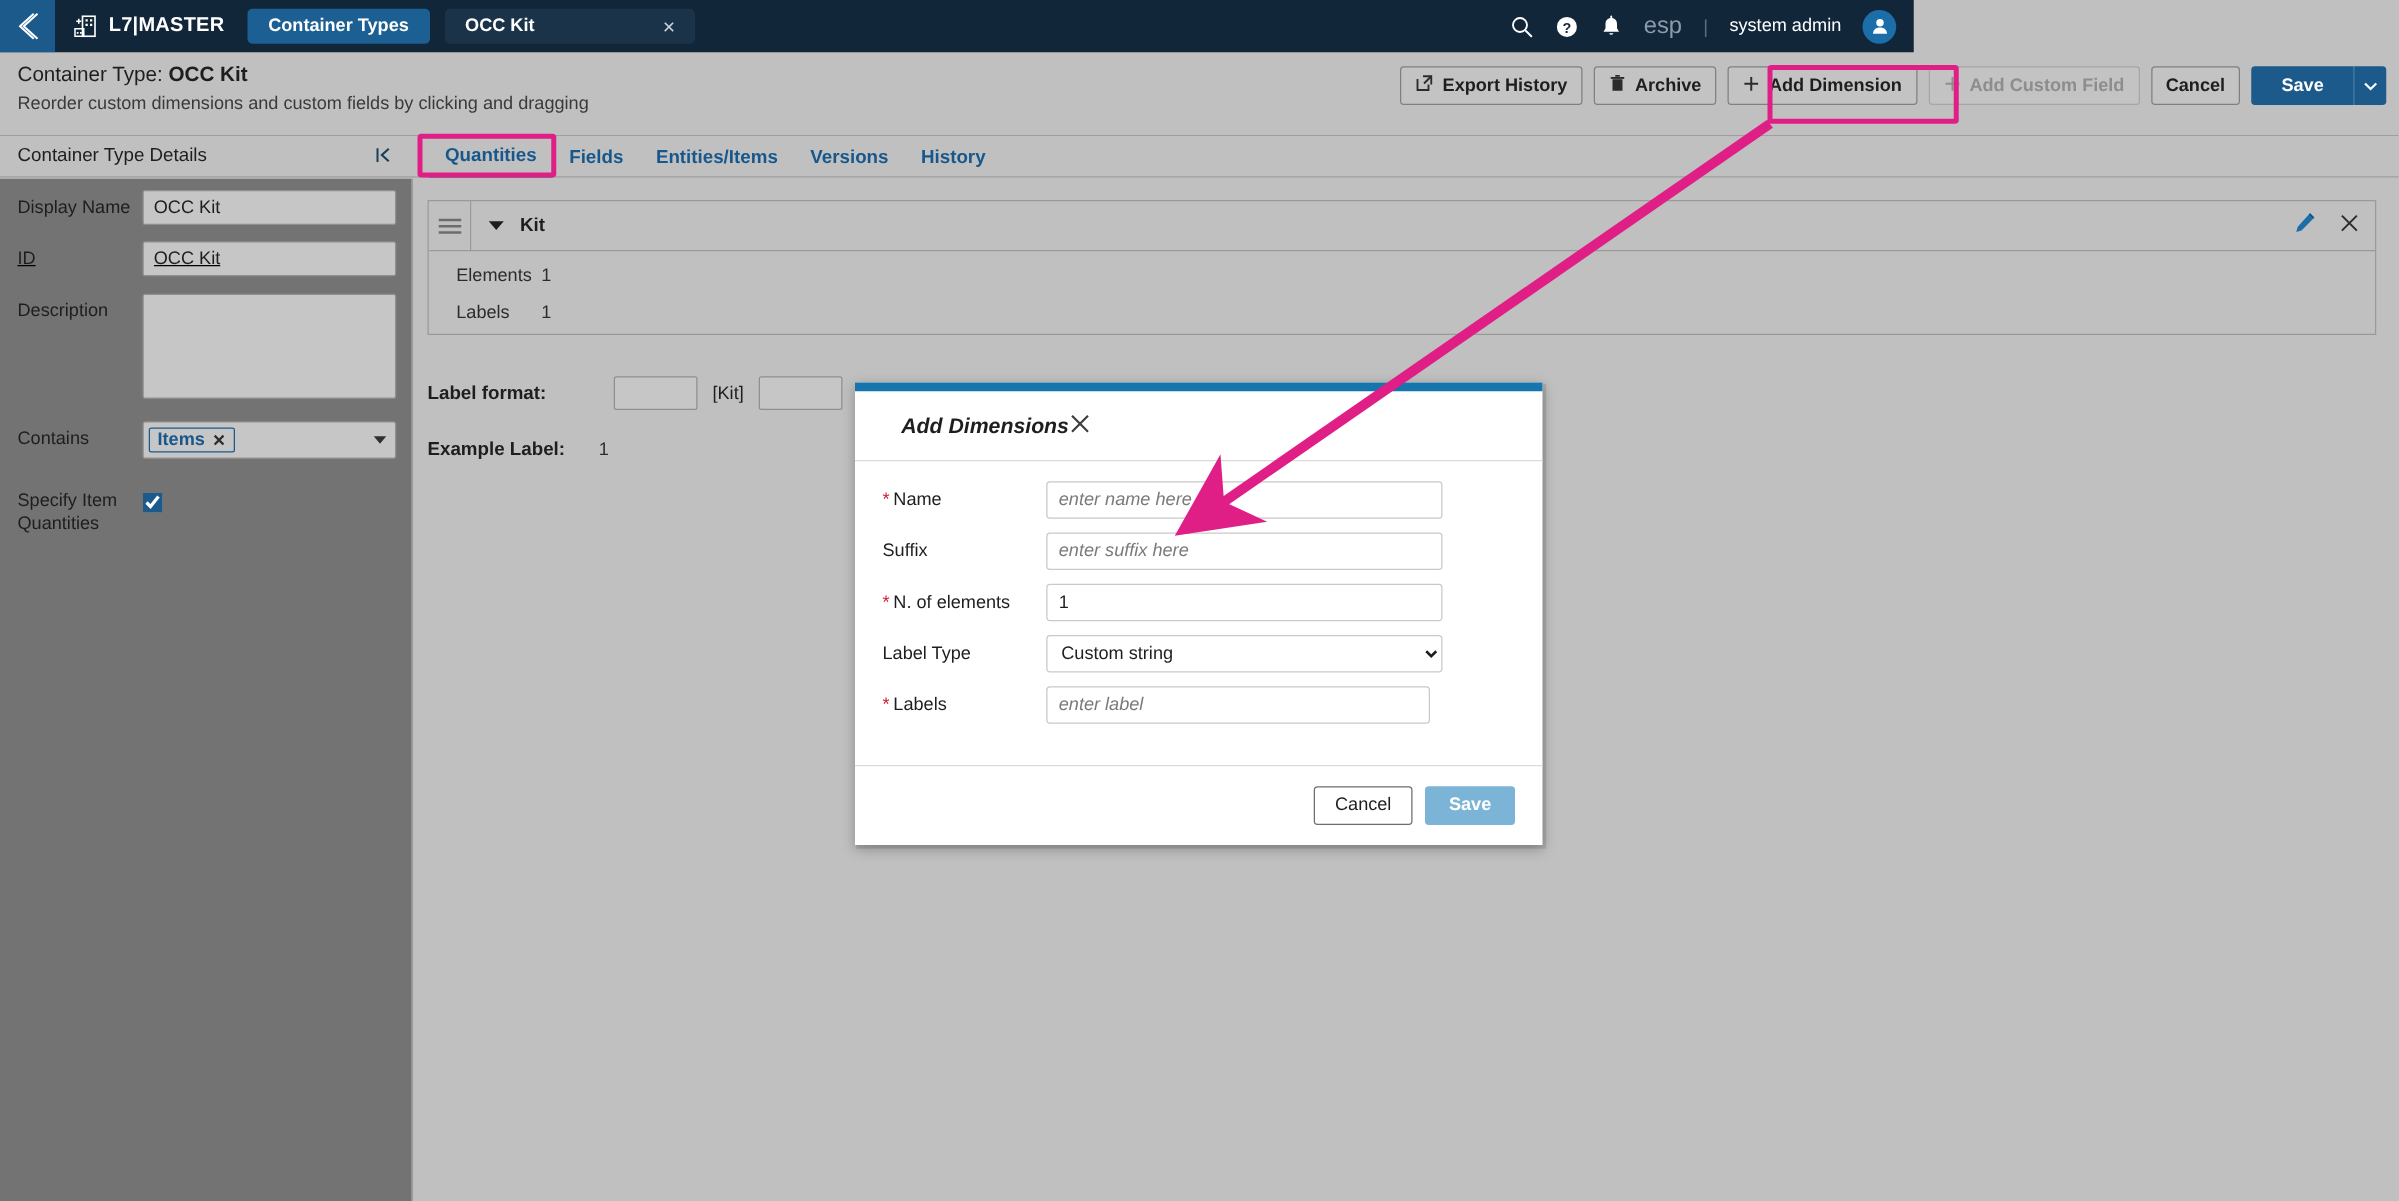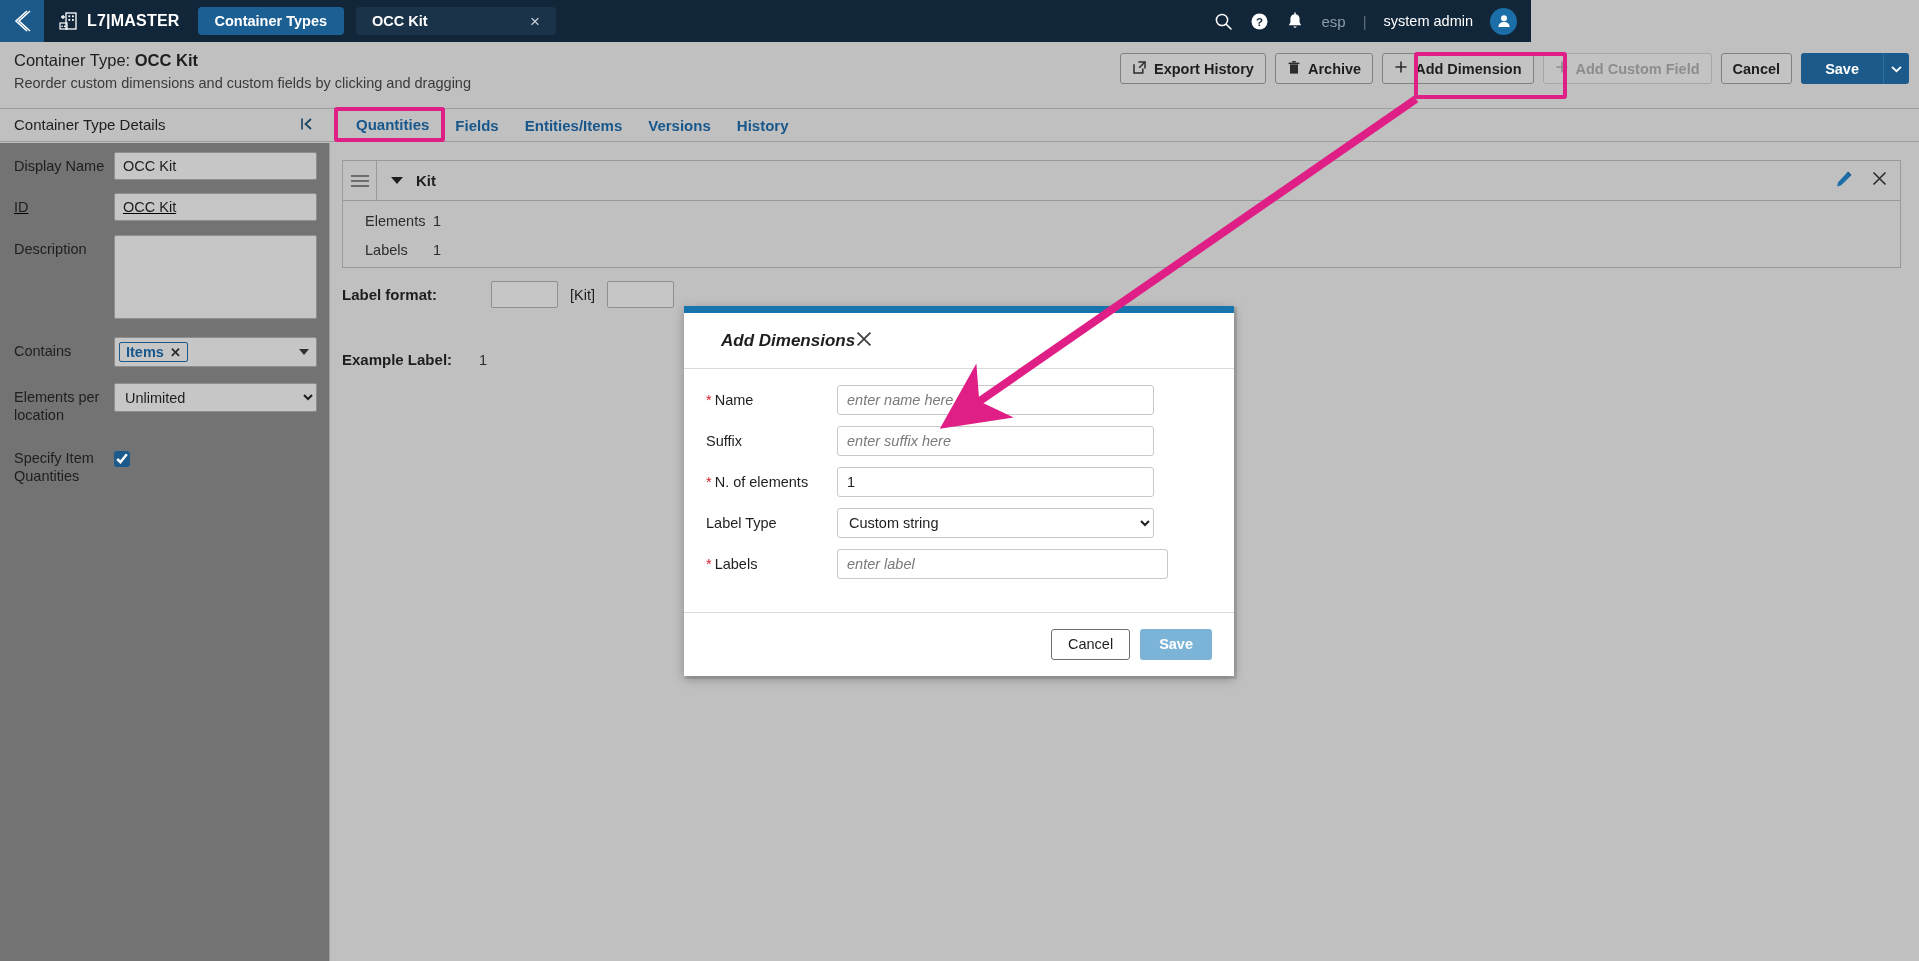"esp" .lang { font-size: 15px -> 19px }
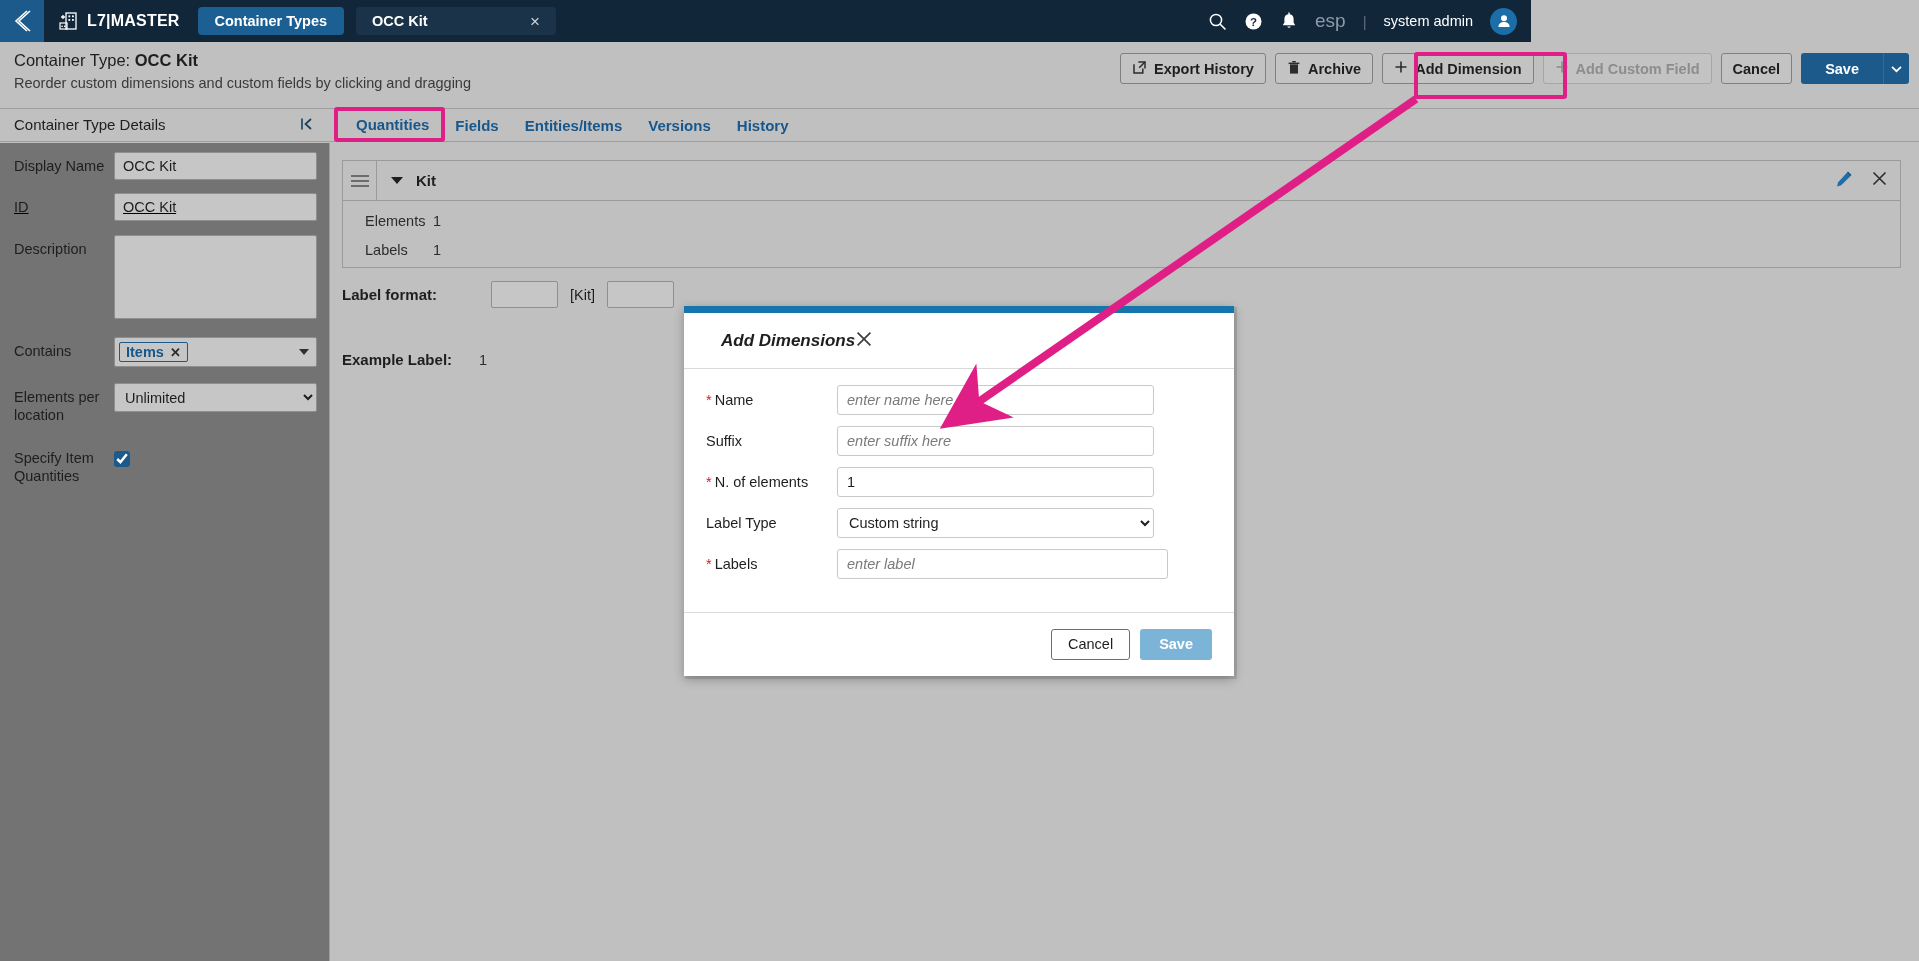"Label format:" .lfrow { top: 138px -> 158px }
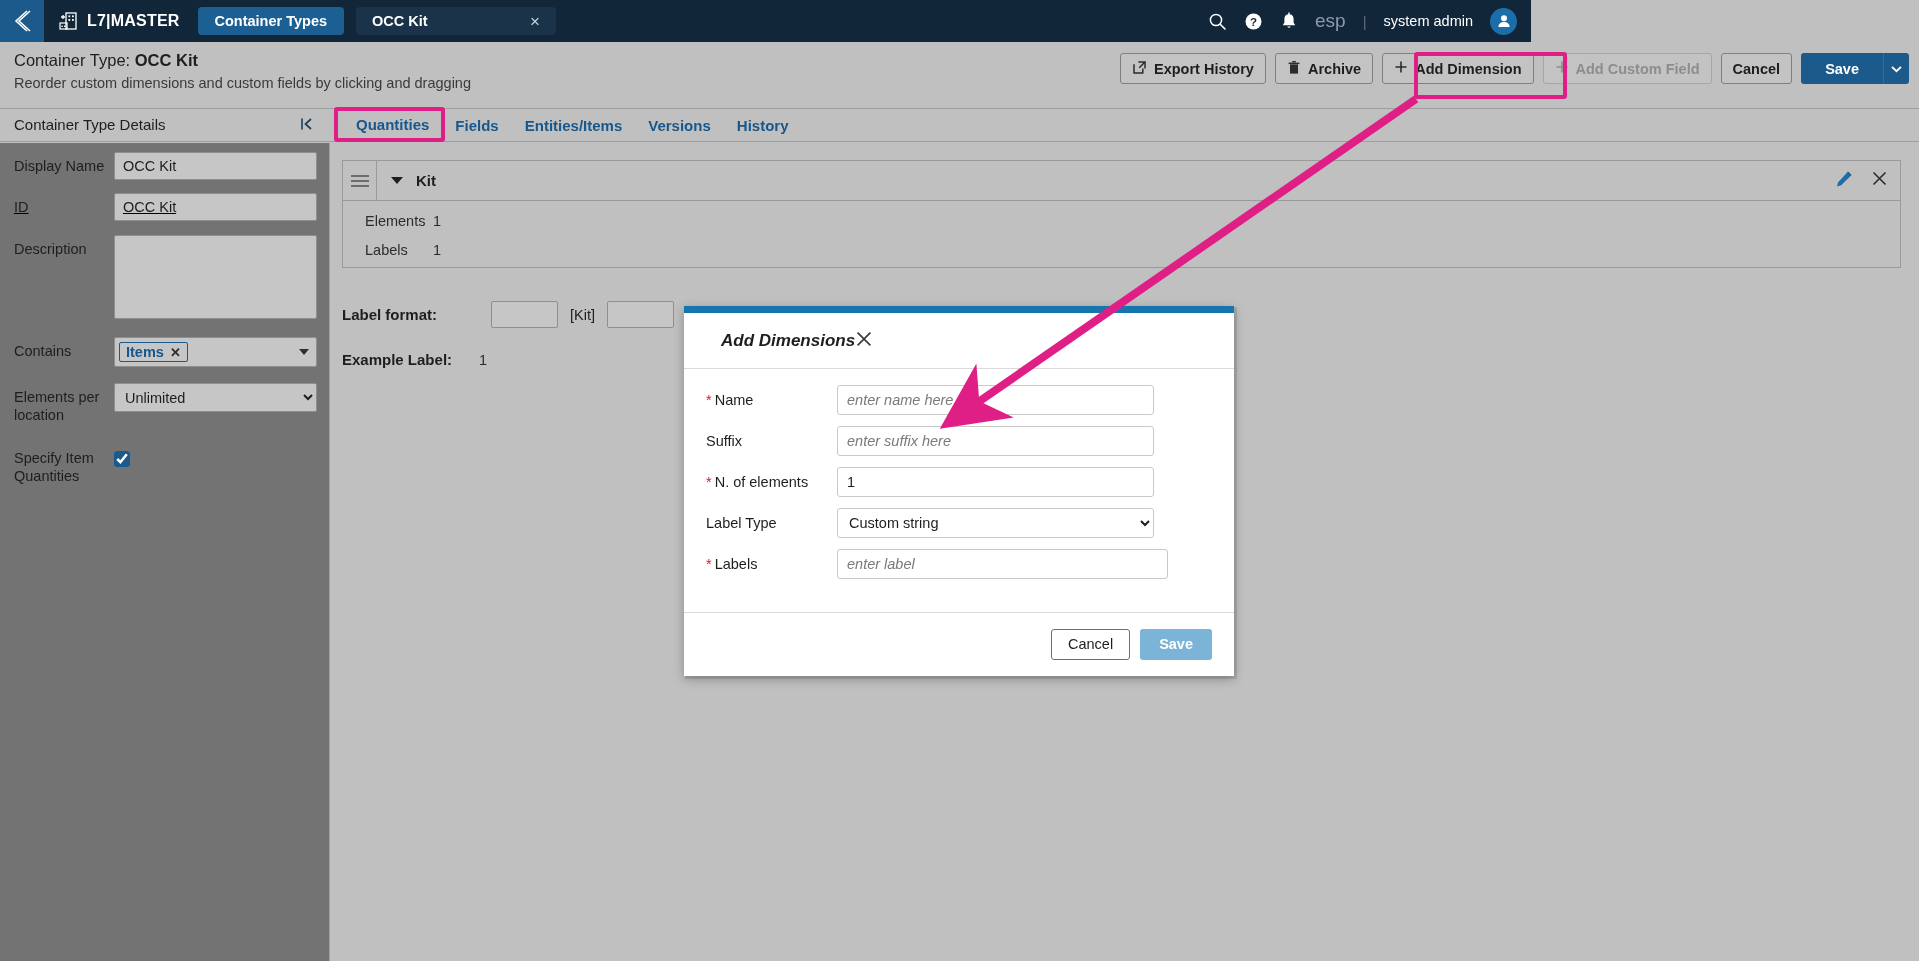"Elements per location" div.frow { html: <div> <div>Elements per location</div> <select> <option>Unlimited</option> </select> </div> -> none }
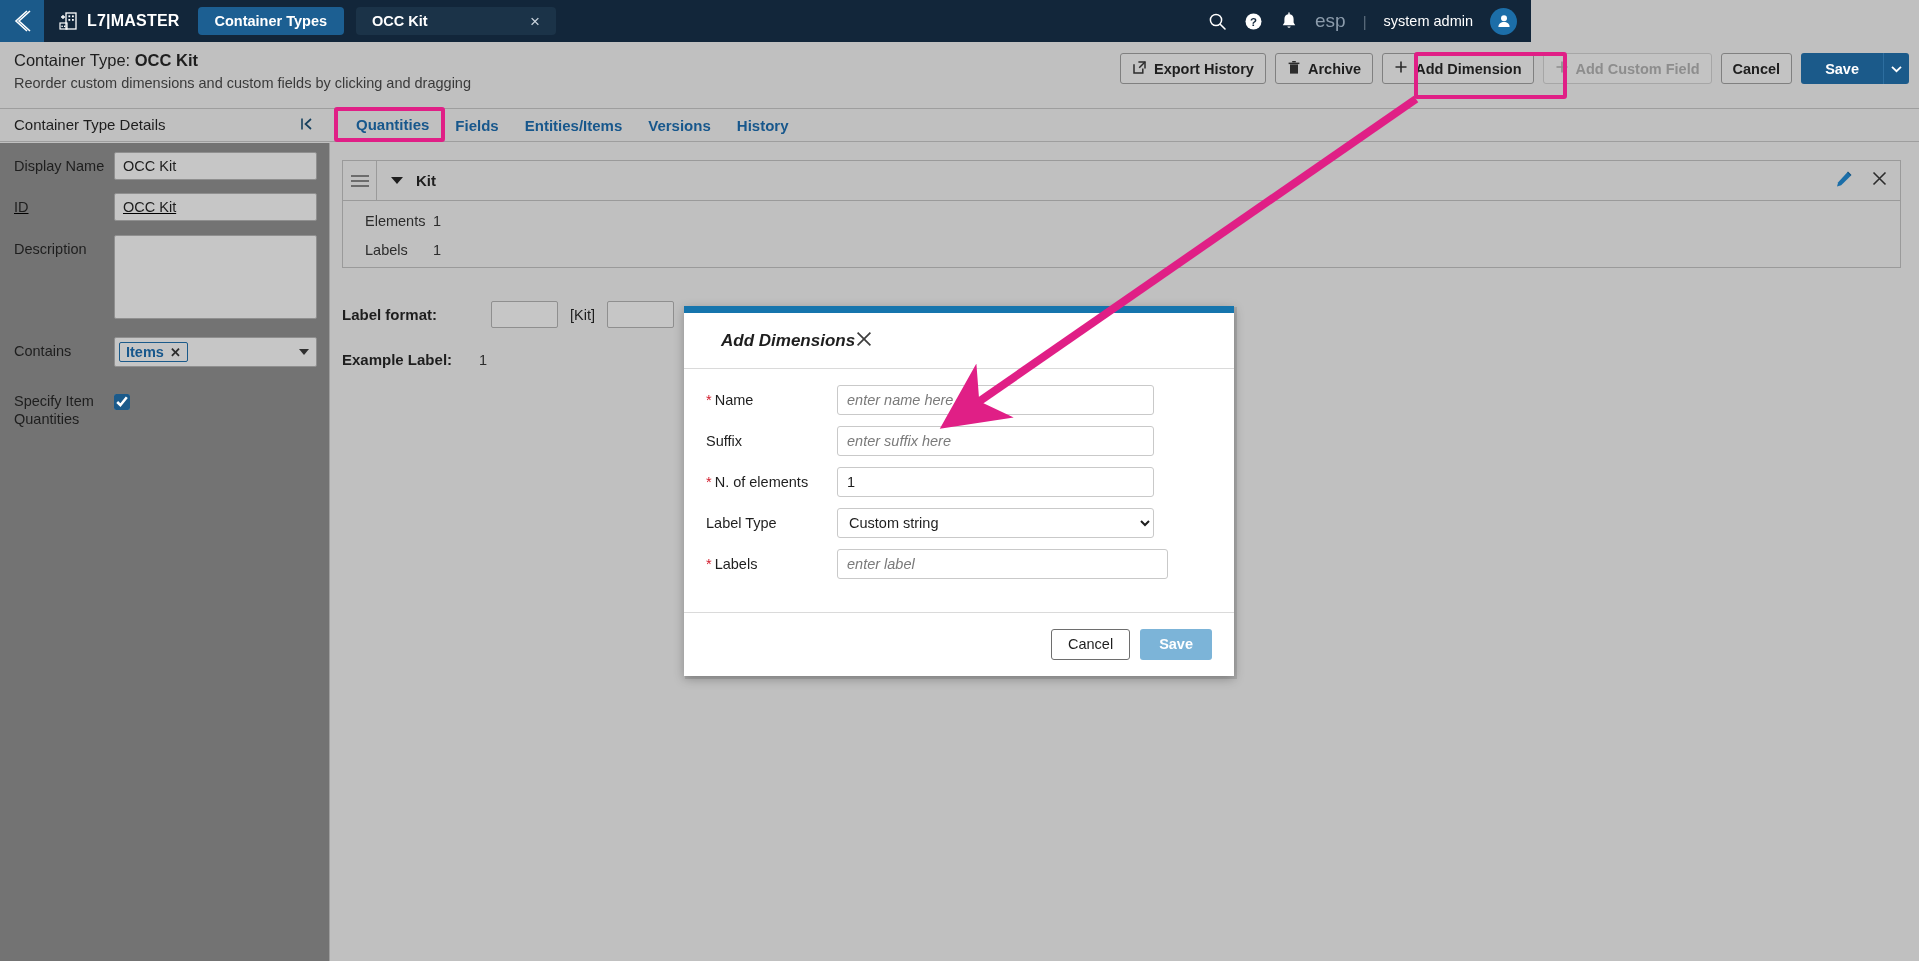"enter label" .minput.short { width: 331px -> 307px }
